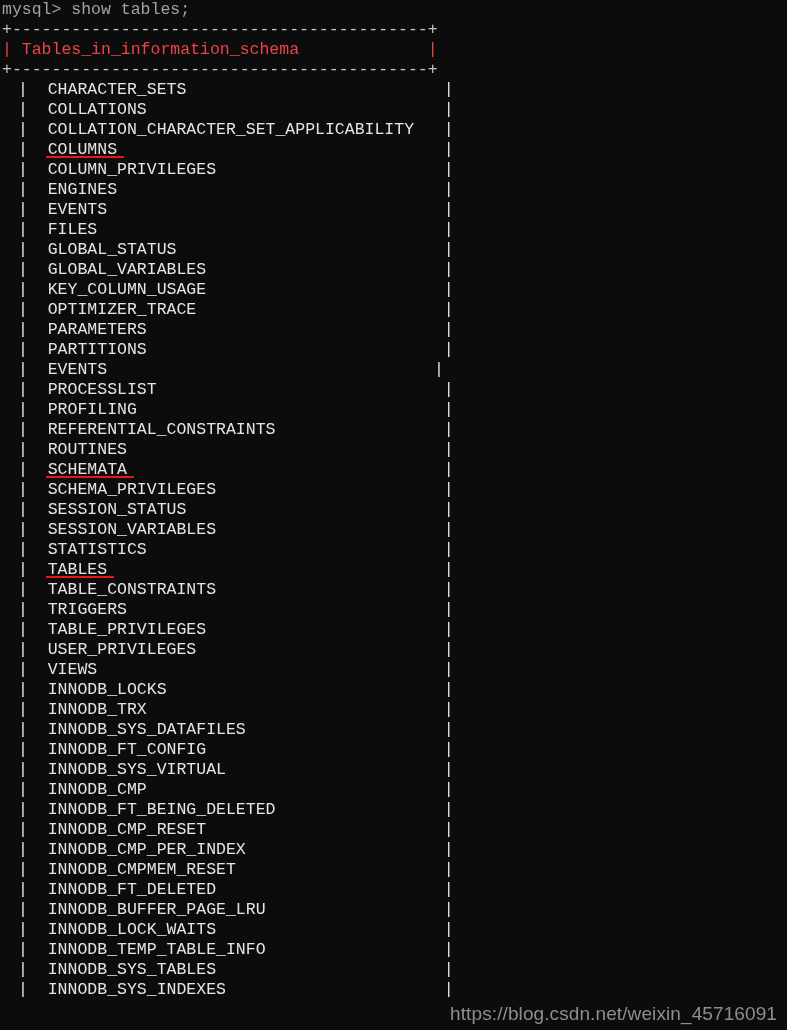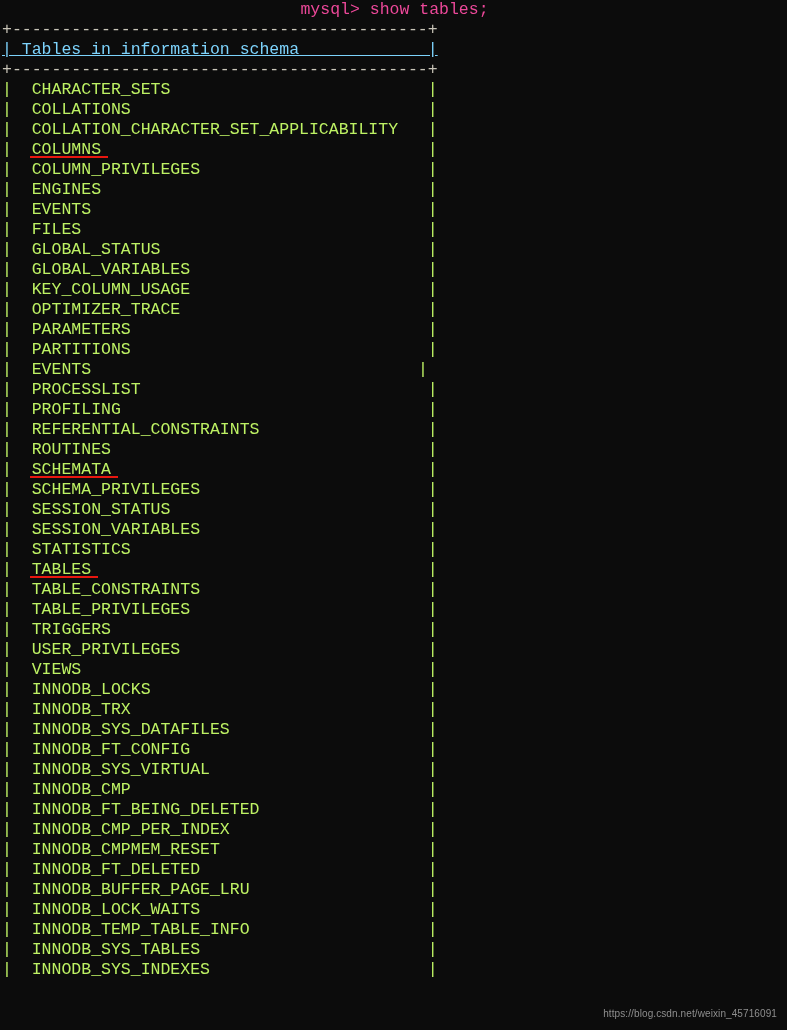"mysql> show tables;" .prompt-line { color: #ec4899 -> #a3a3a3; text-align: center -> none }
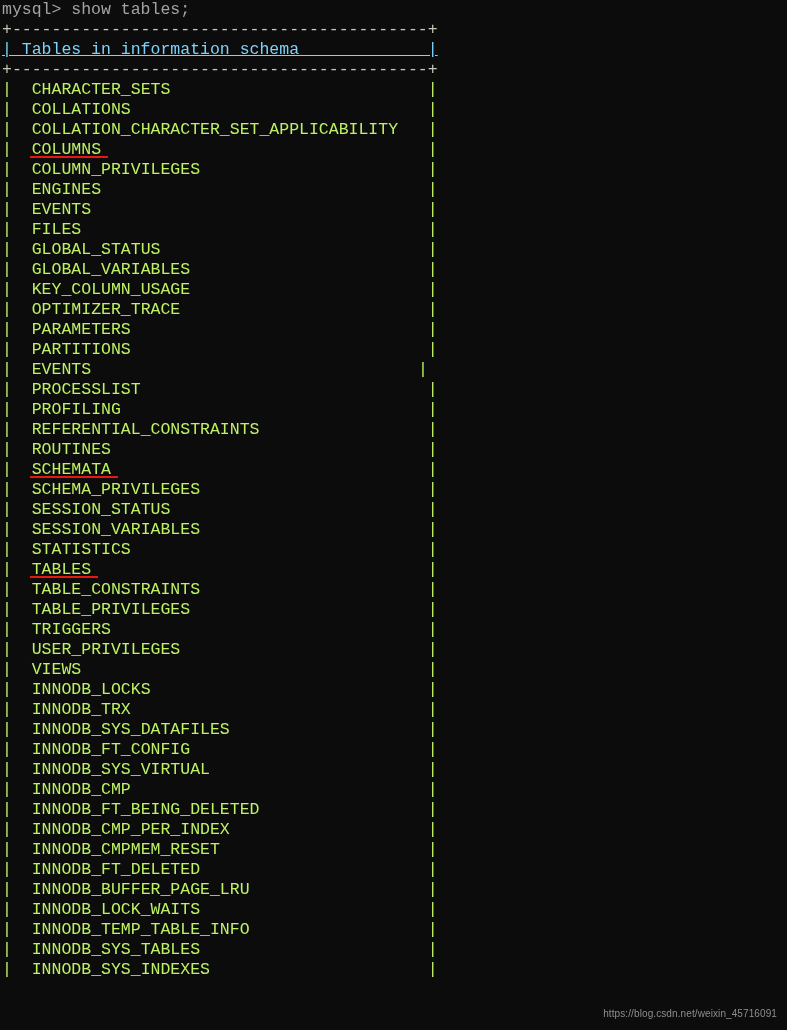"| Tables_in_information_schema |" .header-line { color: #7dd3fc -> #ef4444; text-decoration: underline -> none }
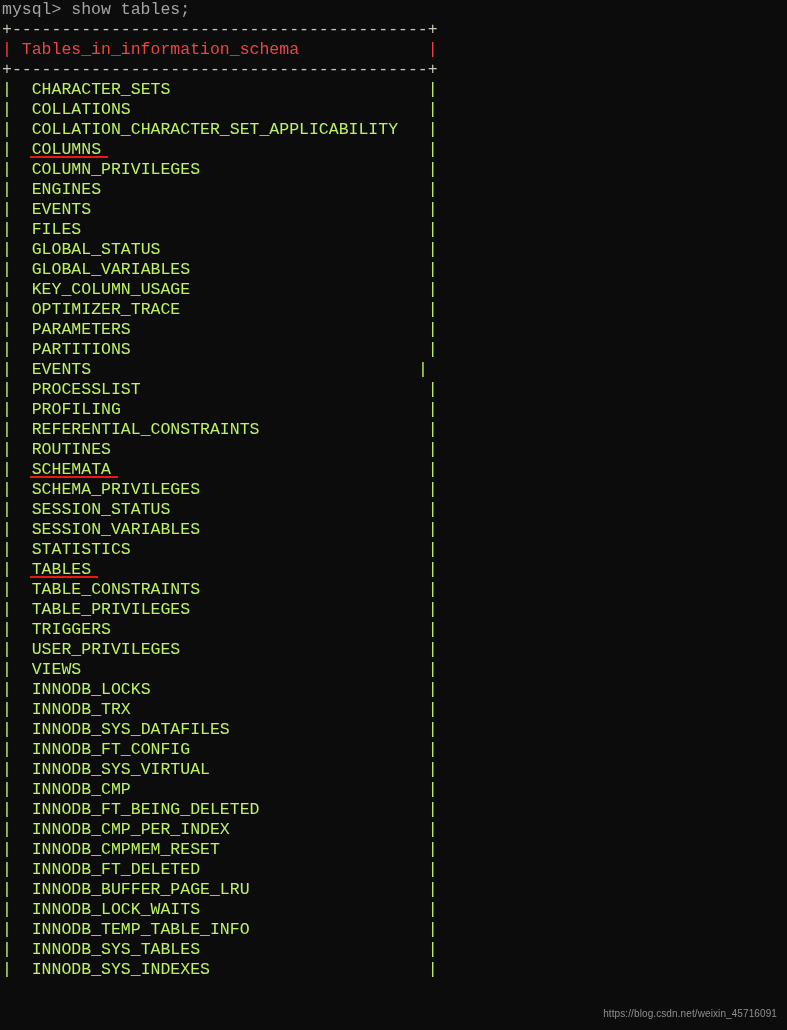"| CHARACTER_SETS |" .row-line { color: #bef264 -> #e5e5e5; margin-left: none -> 16px }
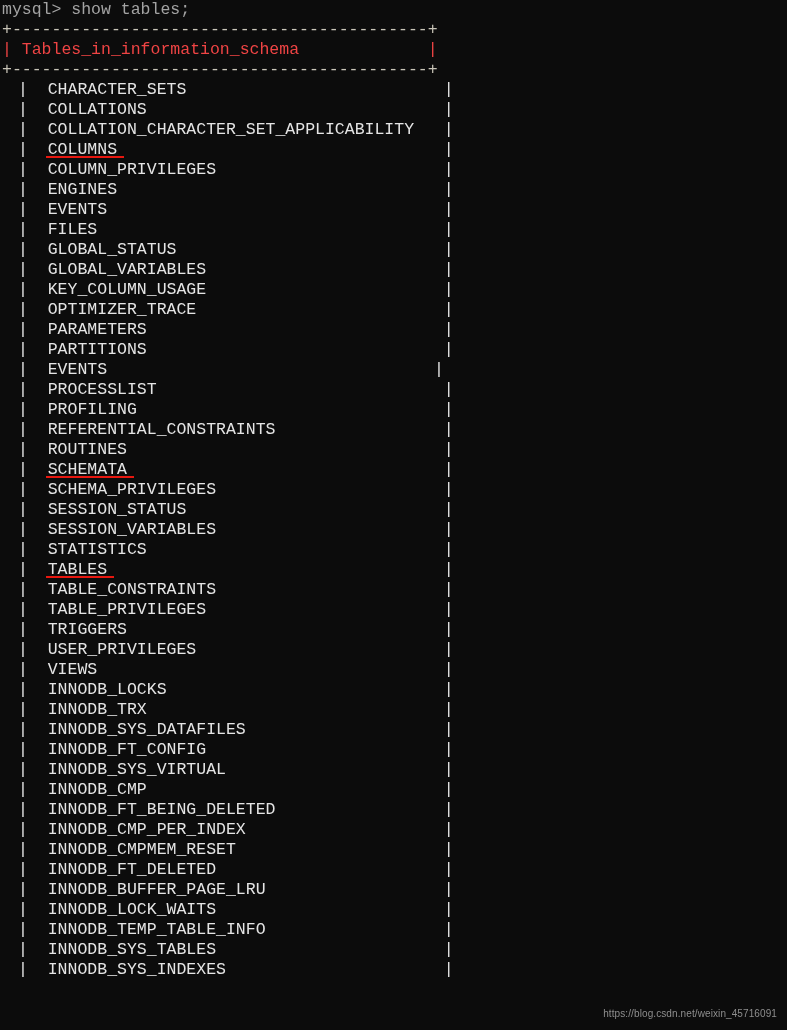"| TABLE_PRIVILEGES |" div.line { order: before "| TRIGGERS |" -> after "| TRIGGERS |" }
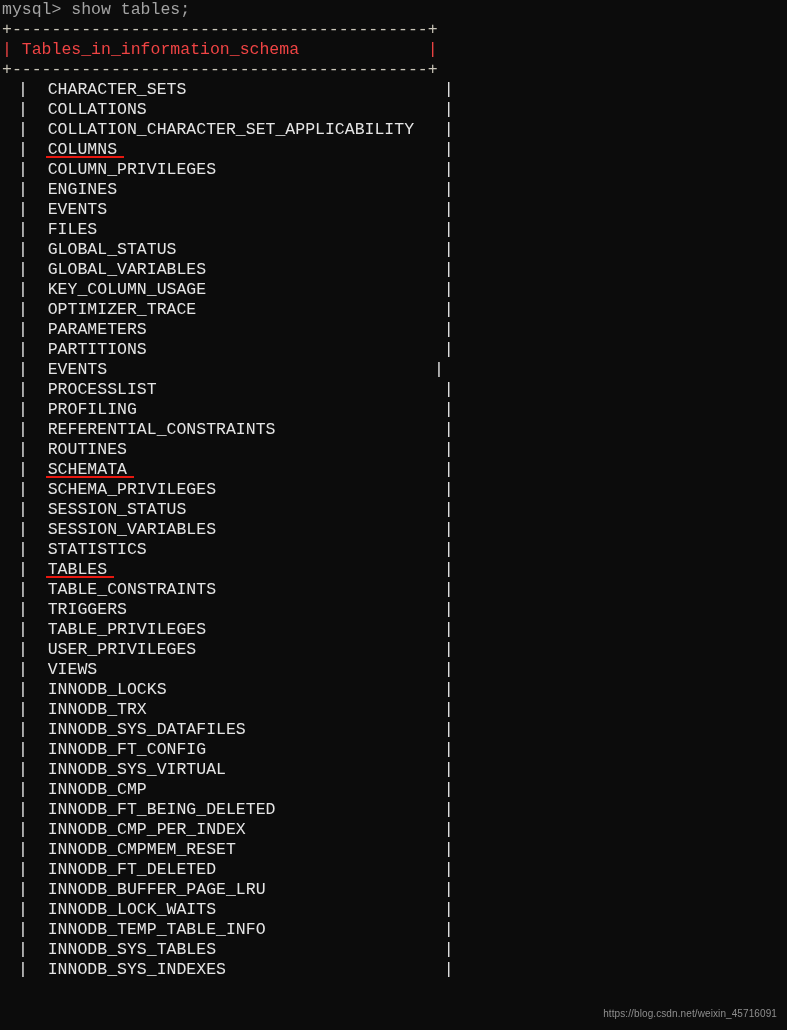"| INNODB_CMP_RESET |" div.line { html: none -> <div><span>| </span><span><span>INNODB_CMP_RESET</span></span><span> |</span></div> }
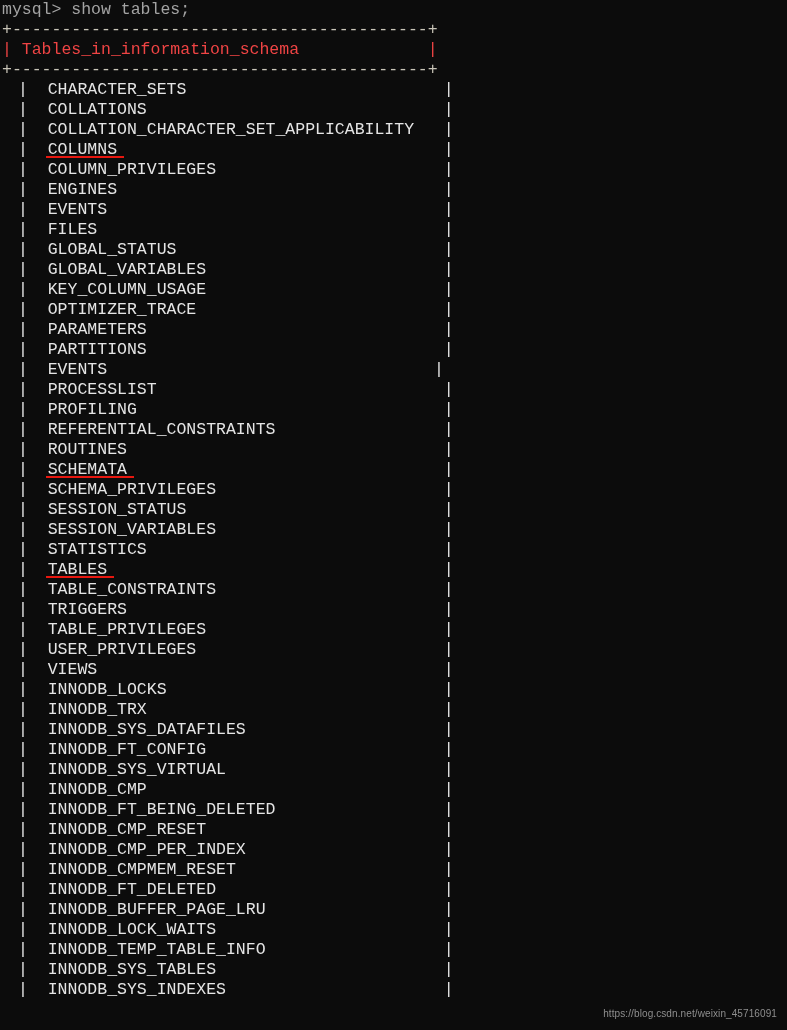"https://blog.csdn.net/weixin_45716091" #watermark { font-size: 10px -> 19px }
